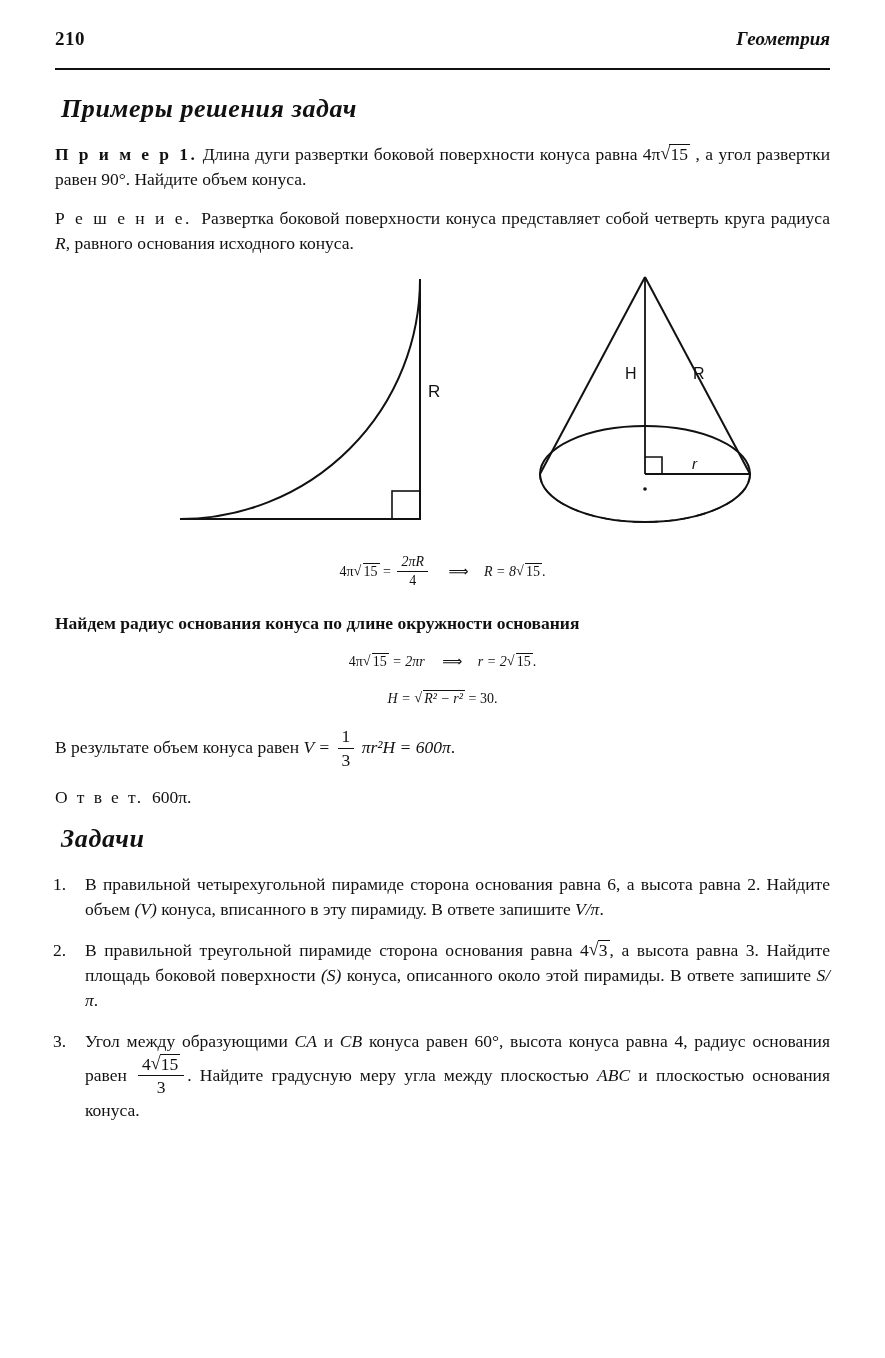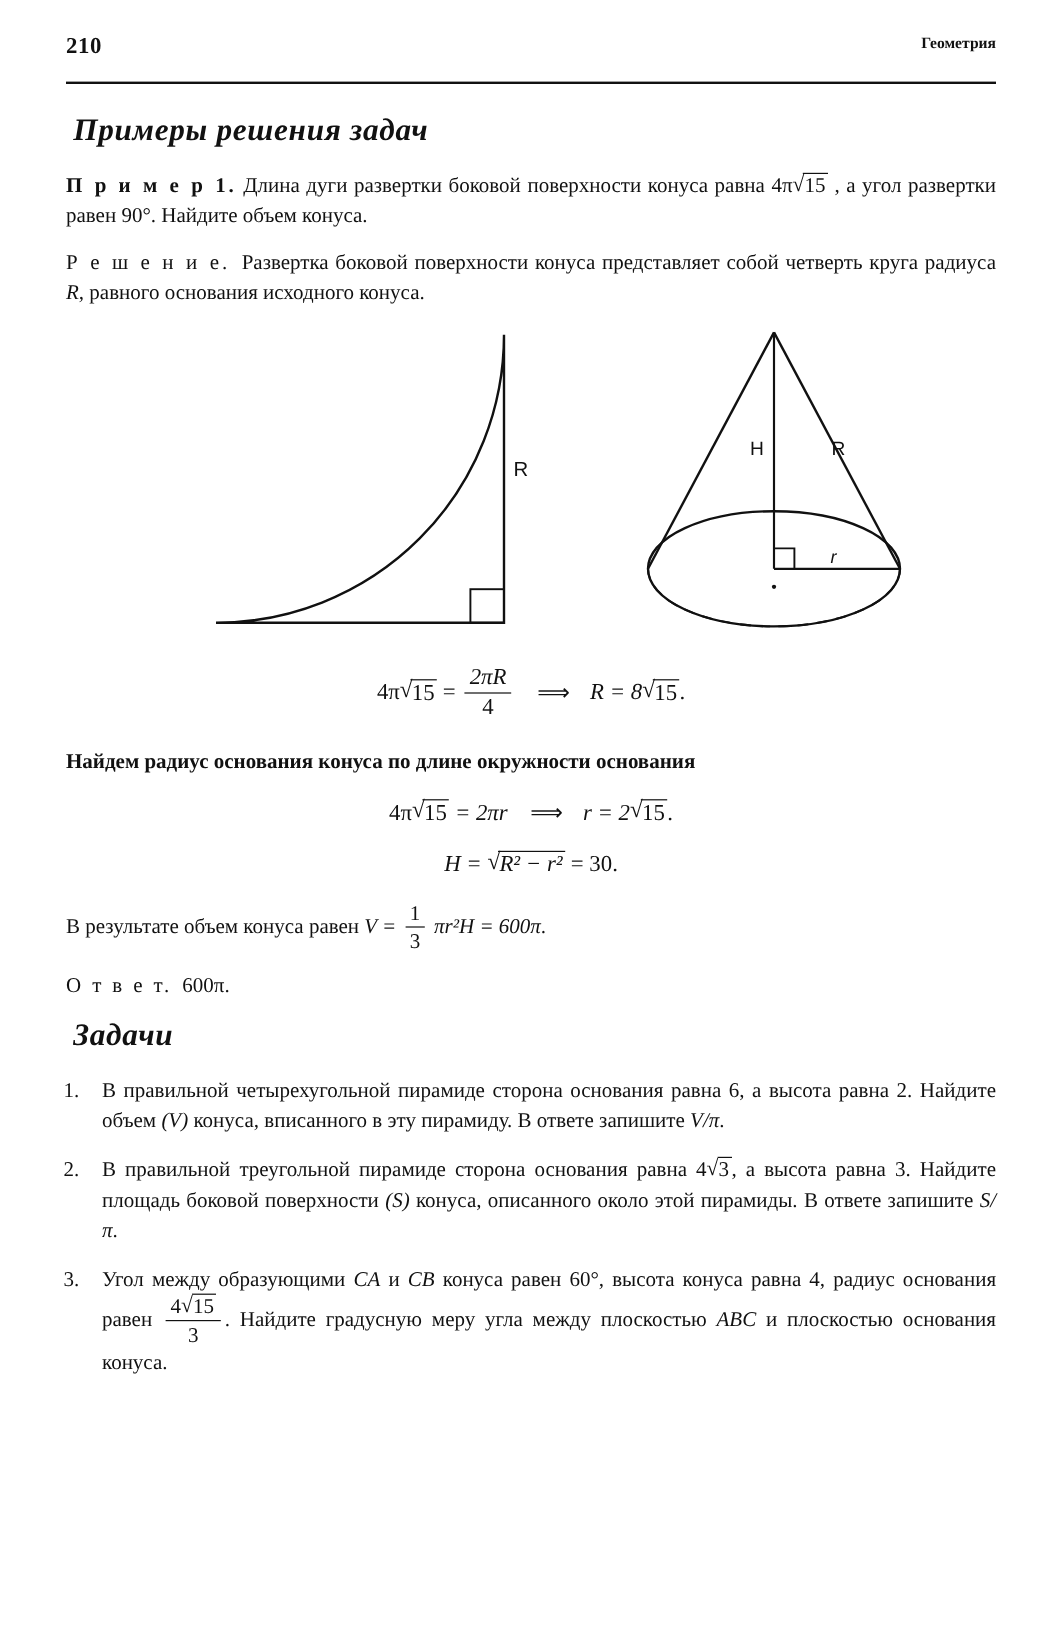"Геометрия" .chapter-title { font-size: 13px -> 19px; font-style: none -> italic }
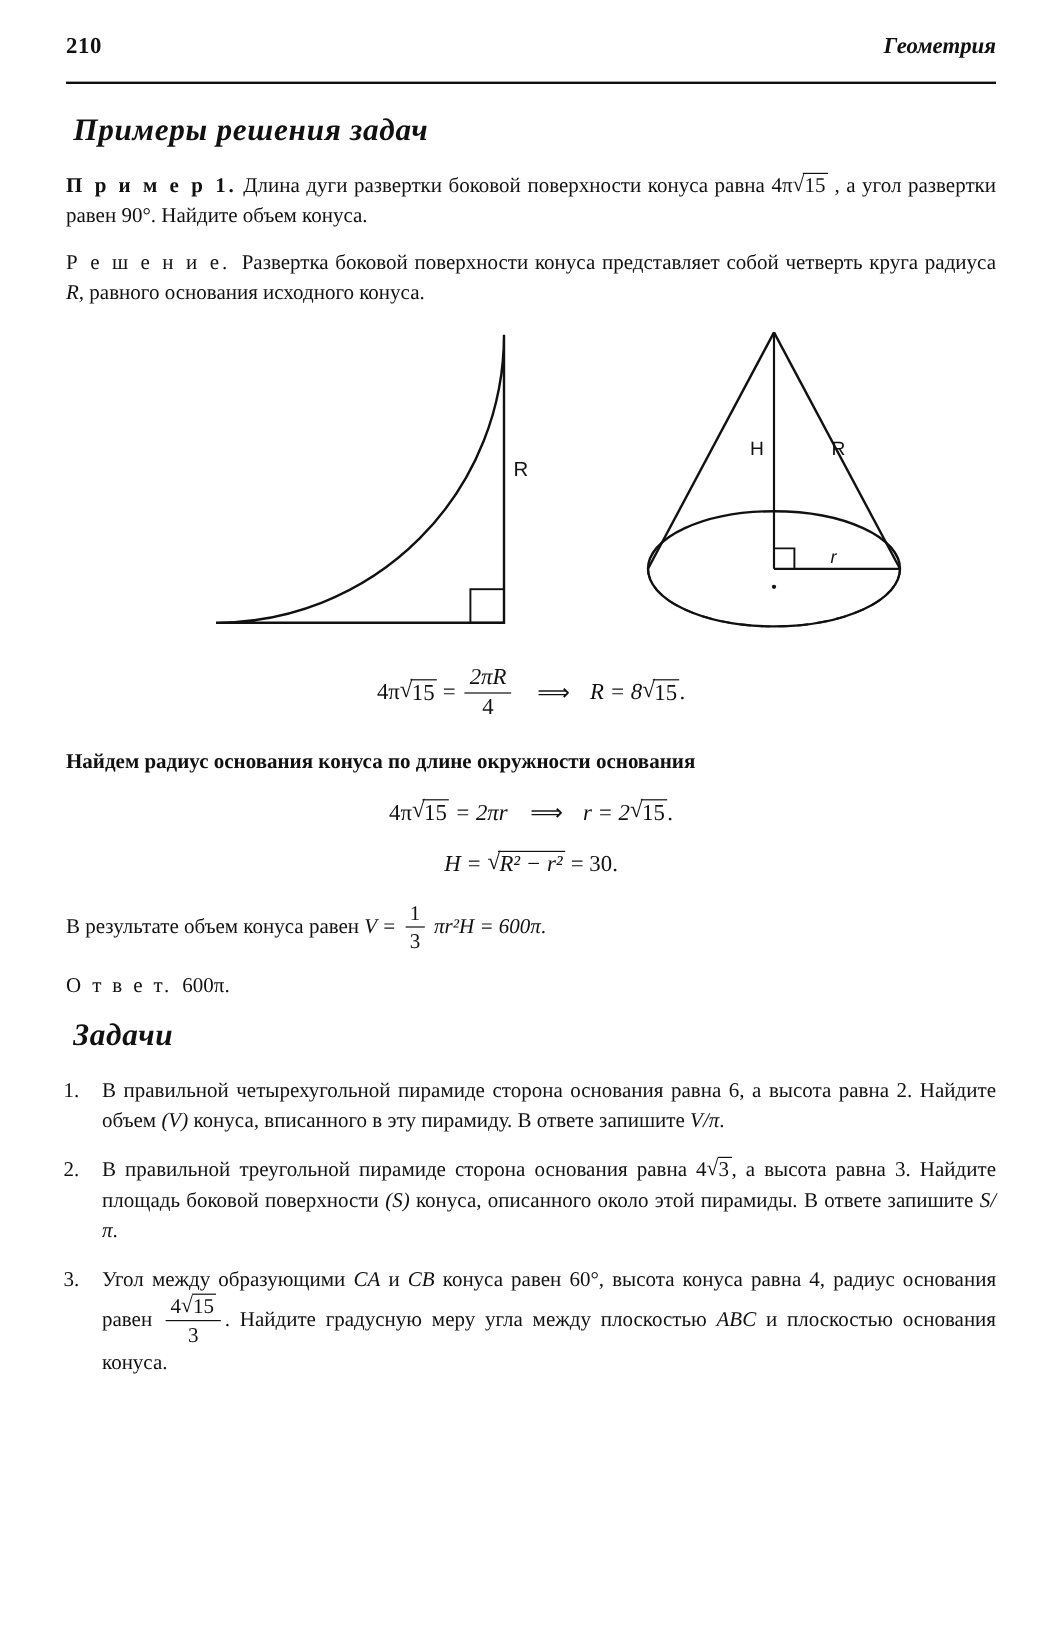"4π 15 =" .centered-eq { font-size: 19px -> 14px }
